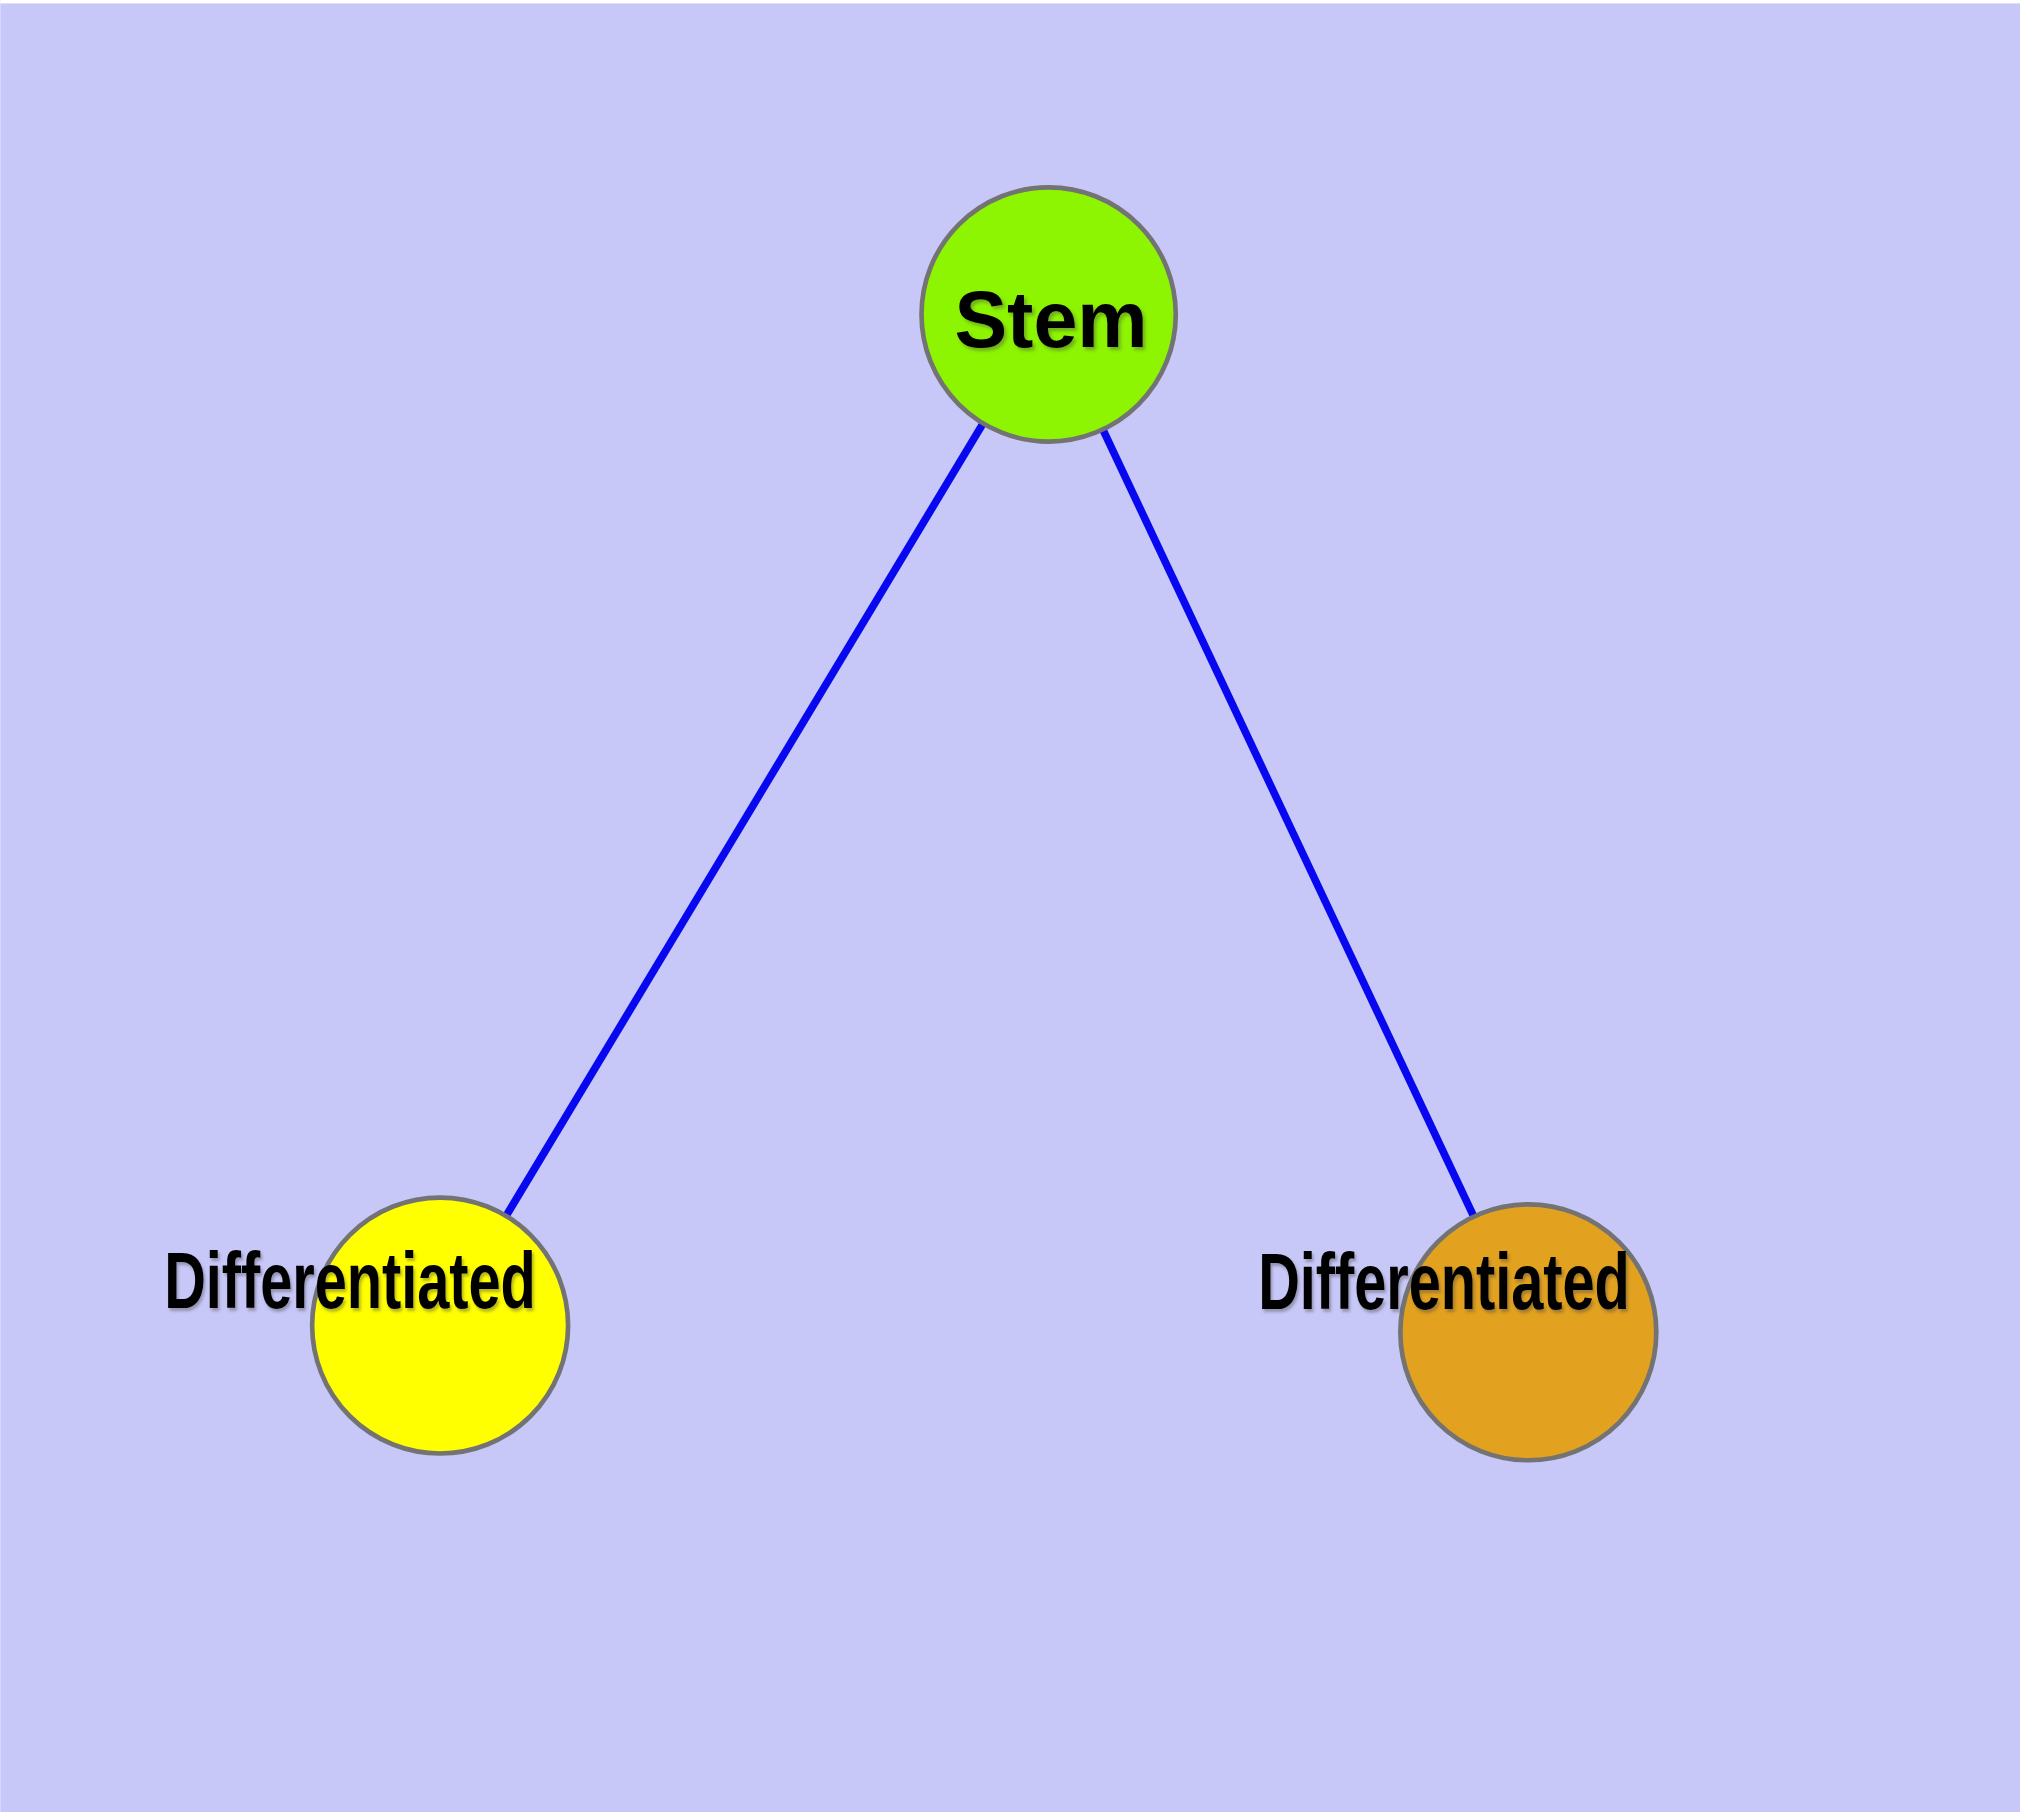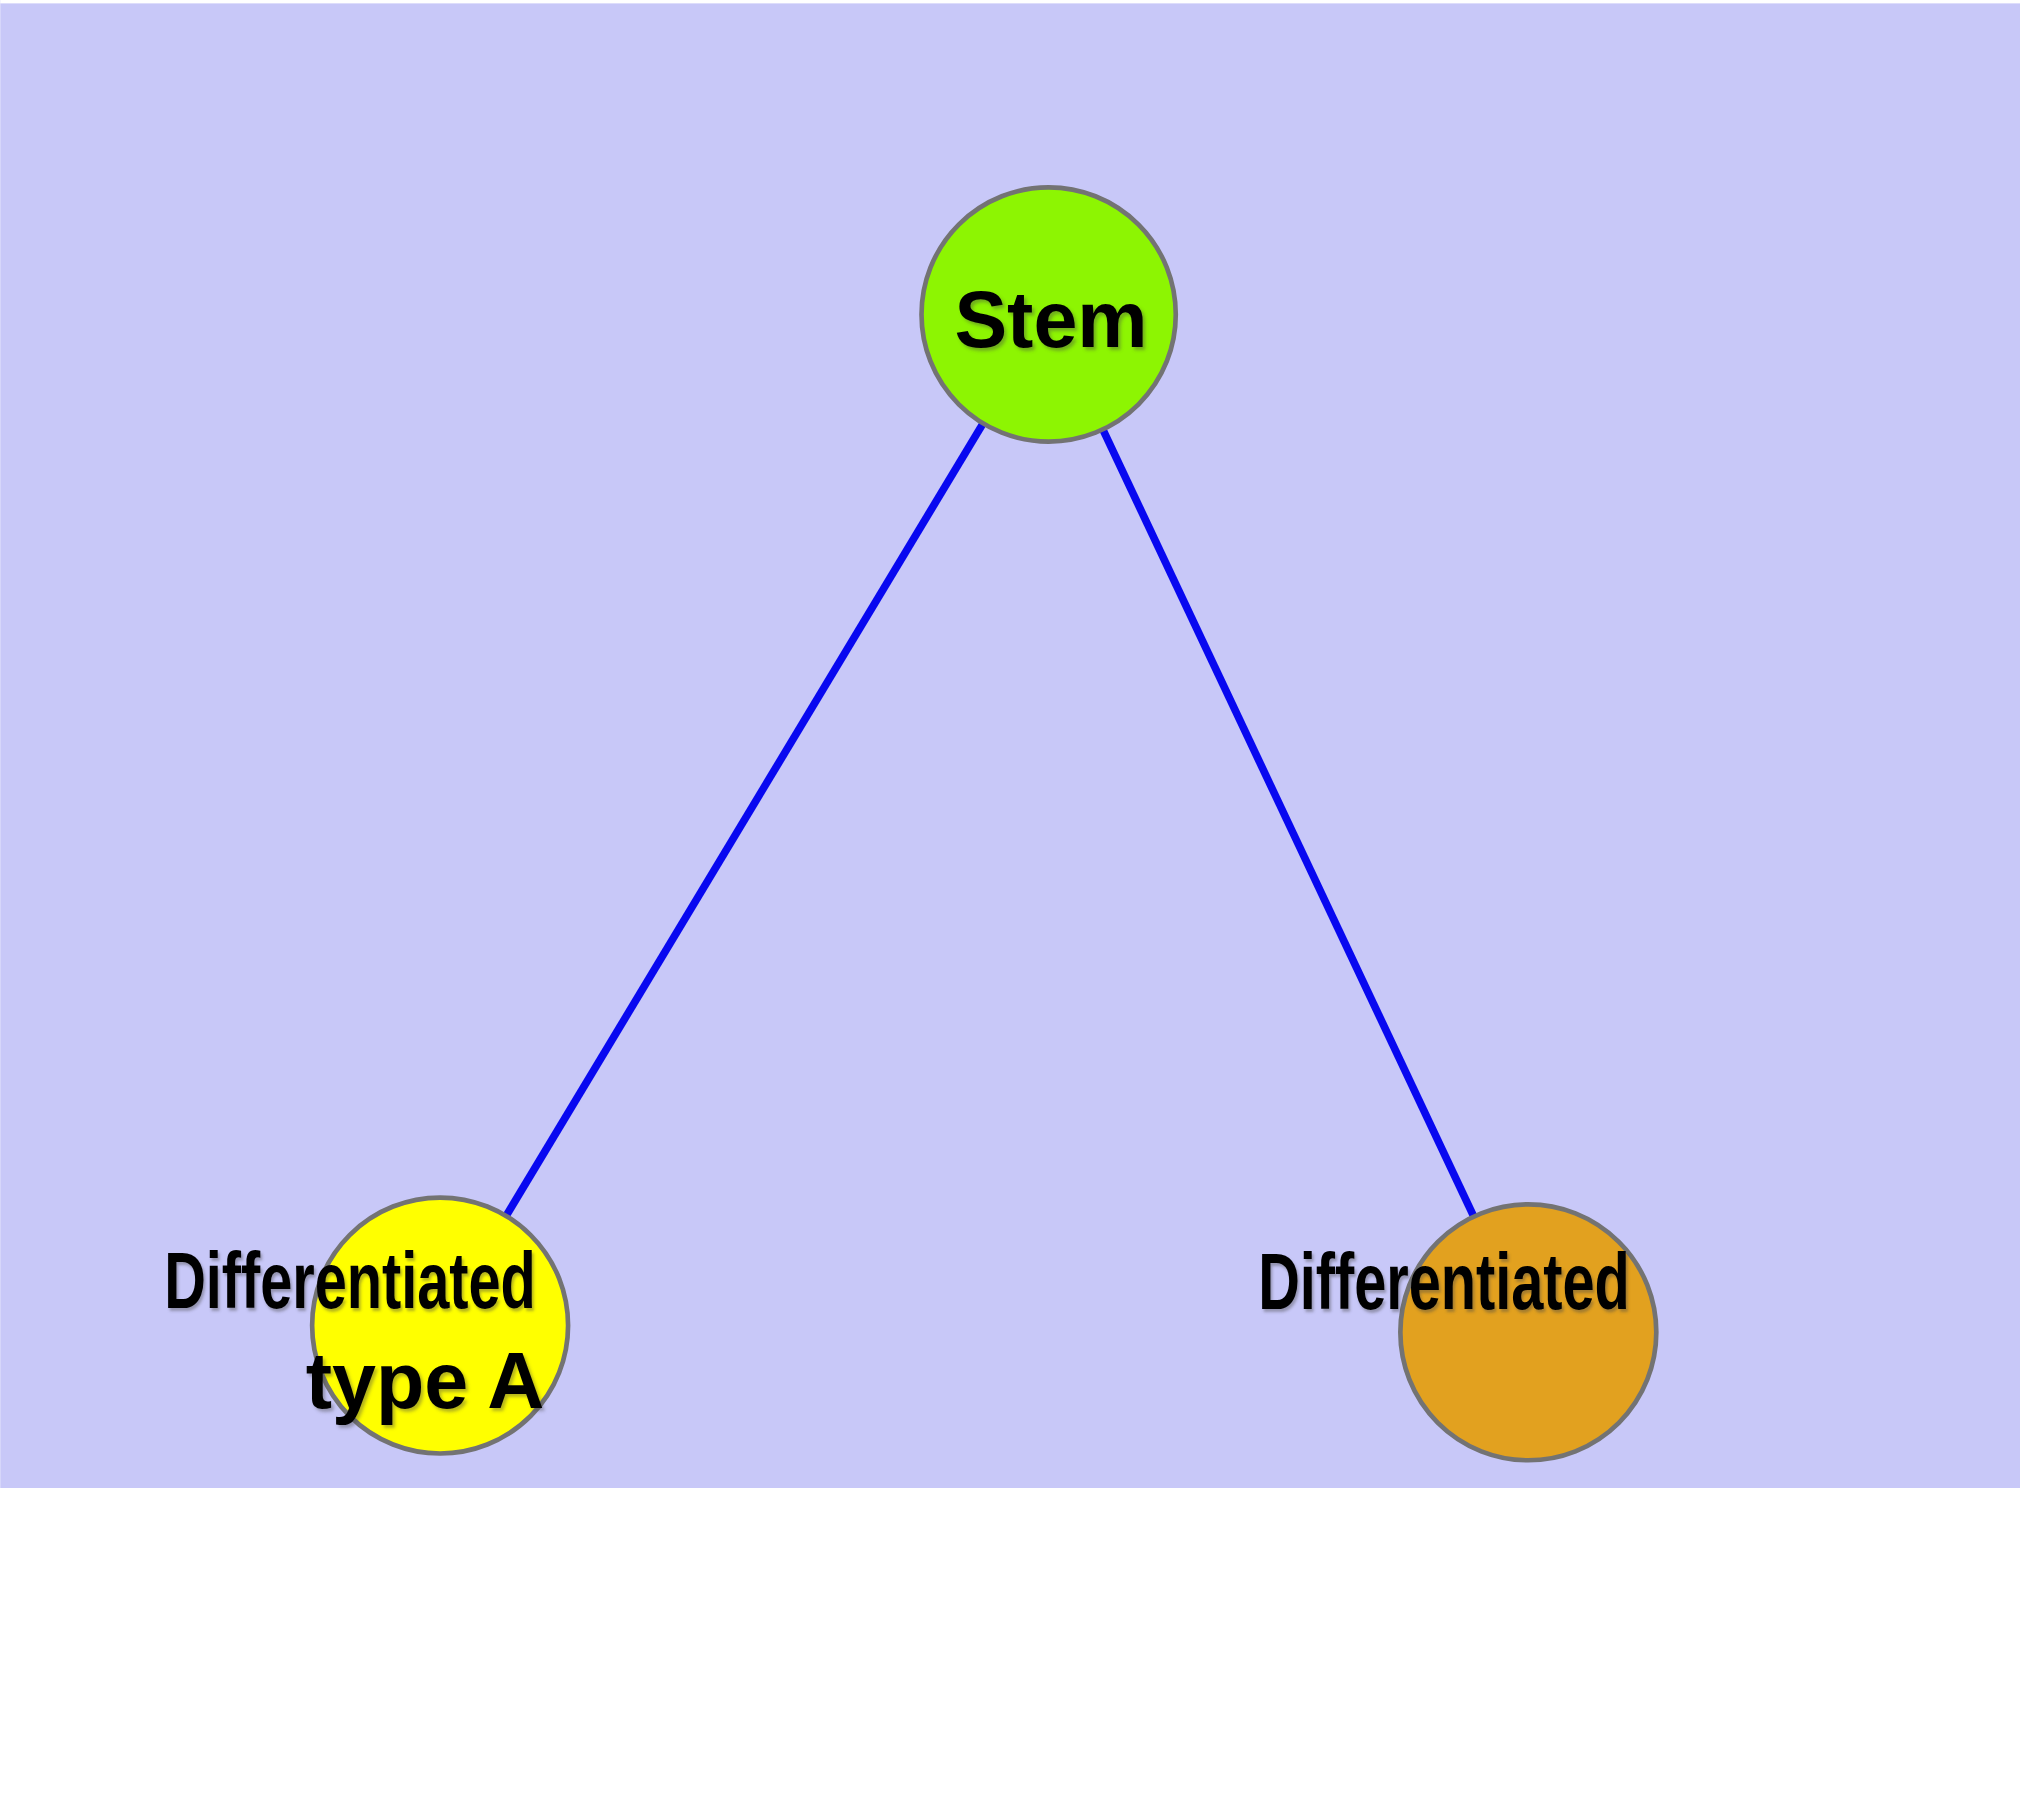"Stem" .canvas { height: 1488px -> 1812px }
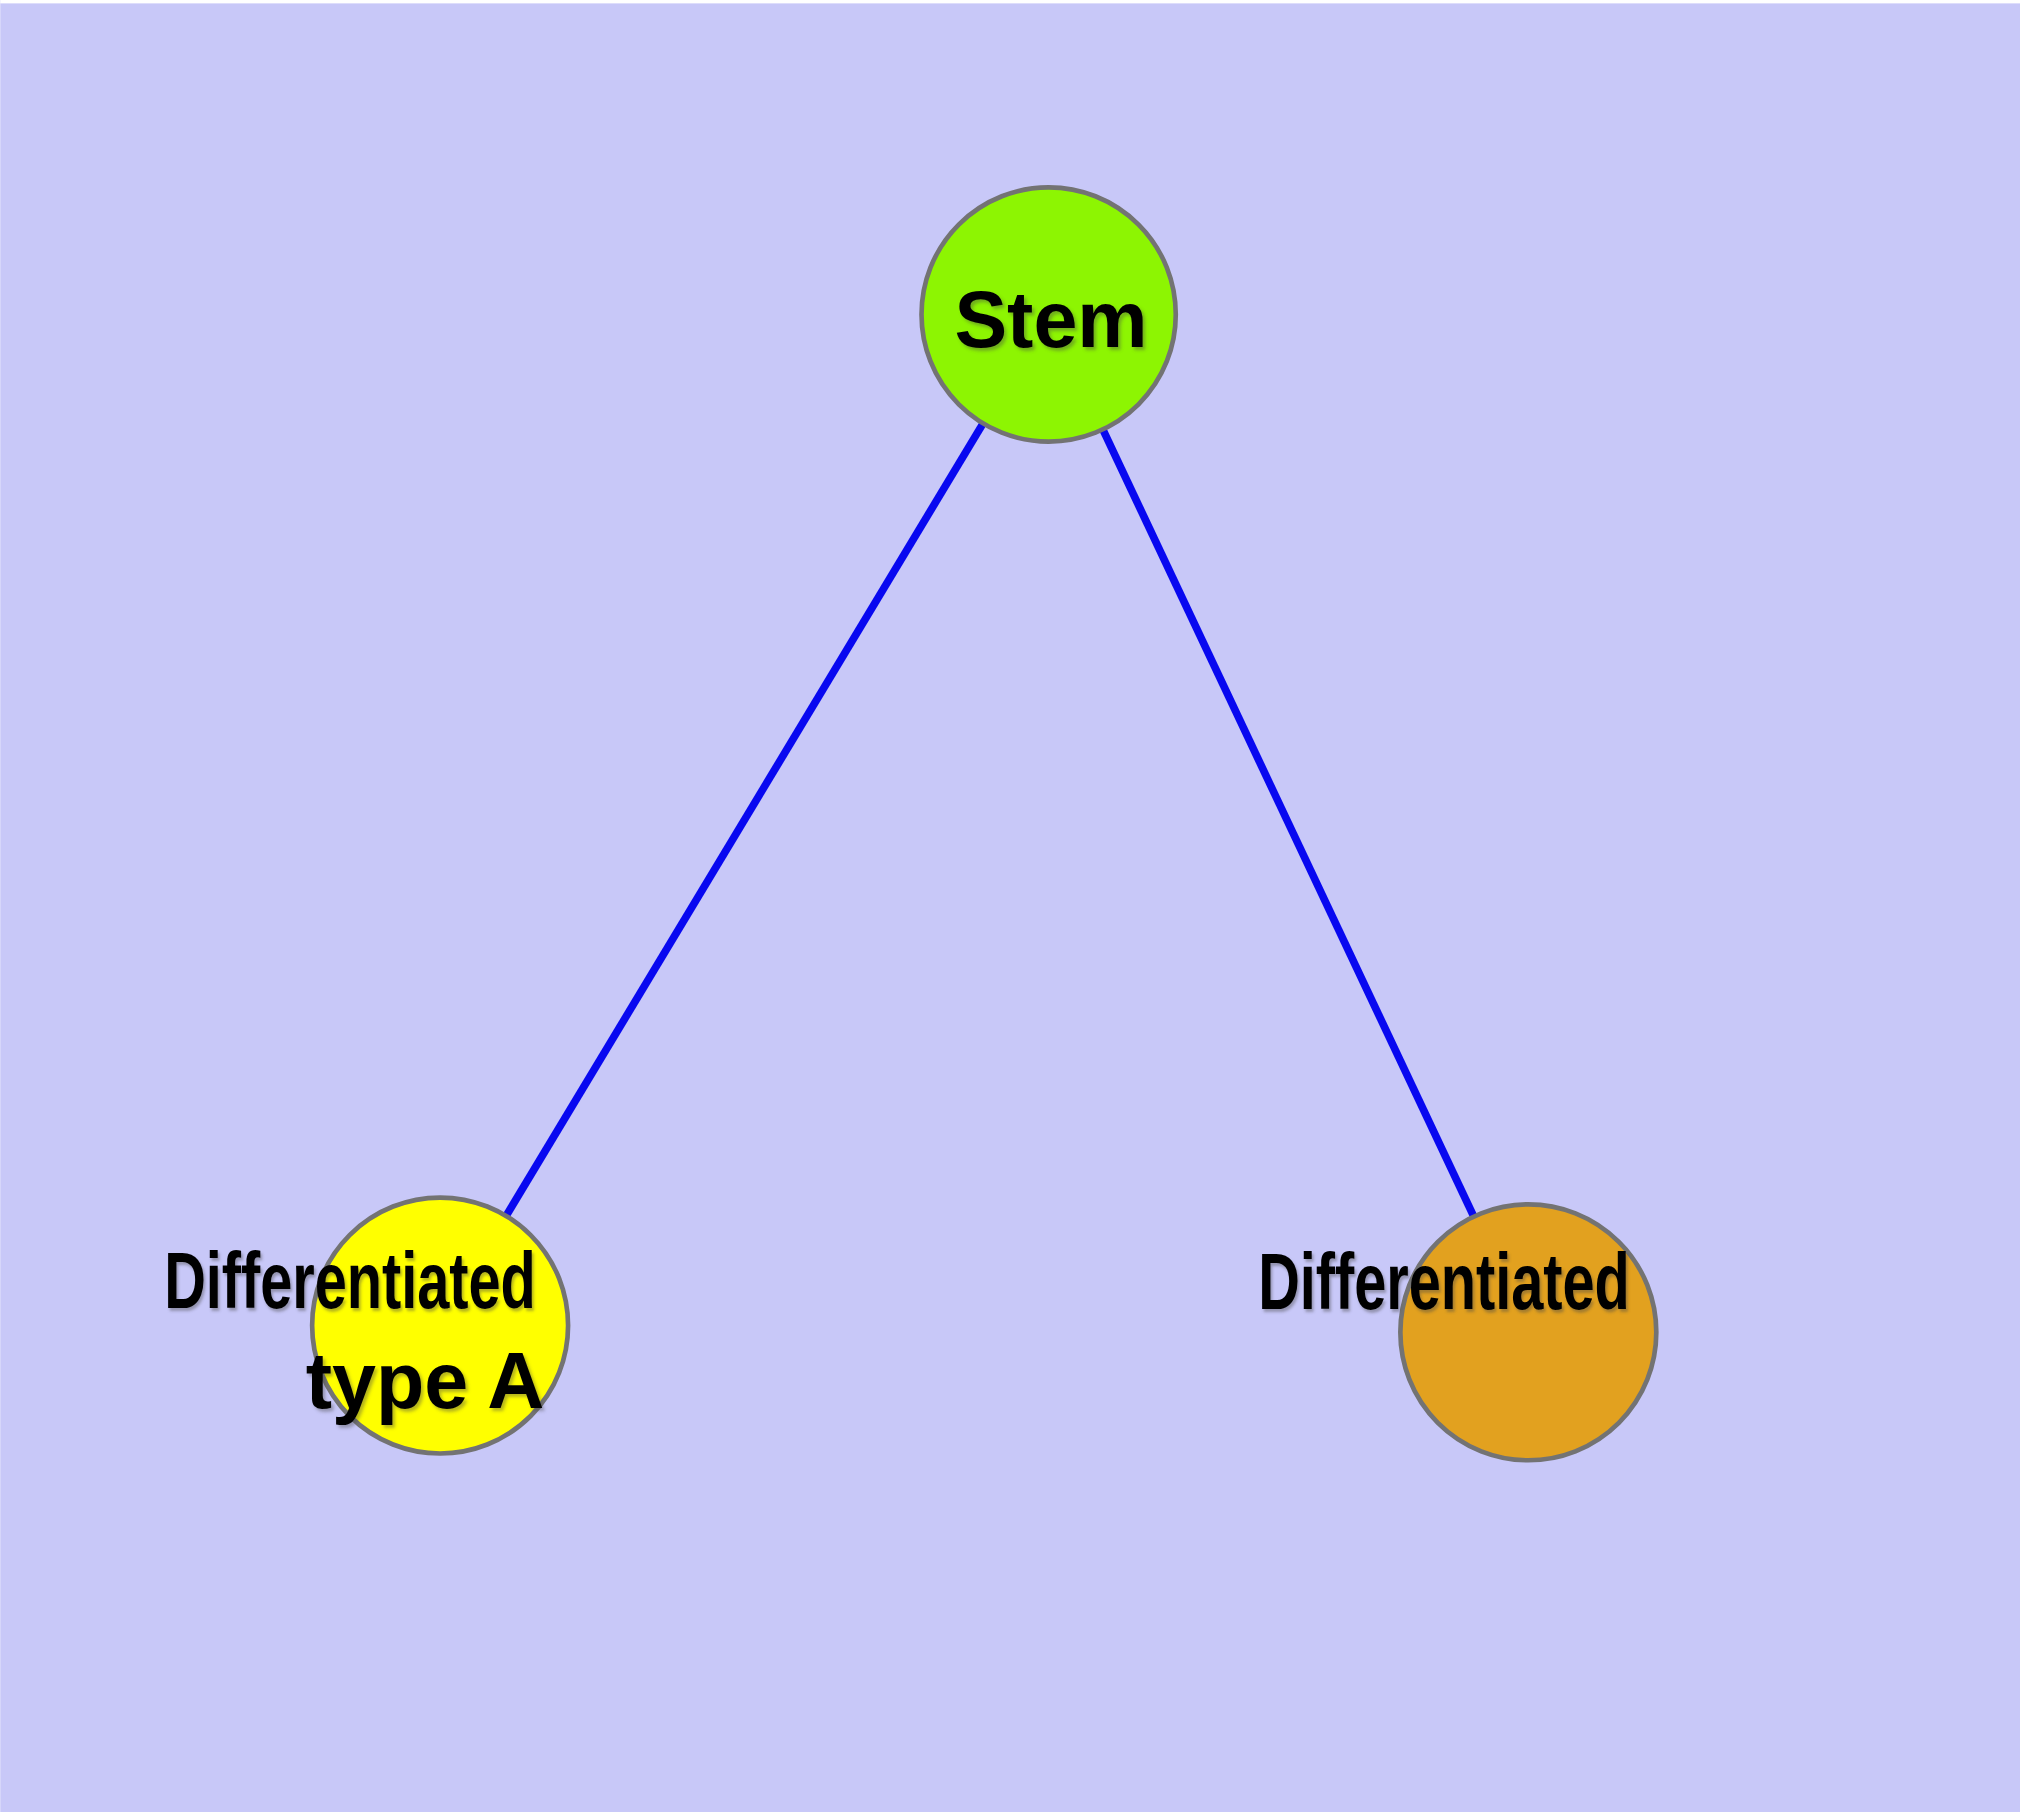"type A" div.lbl { html: <div>type A</div> -> none }
